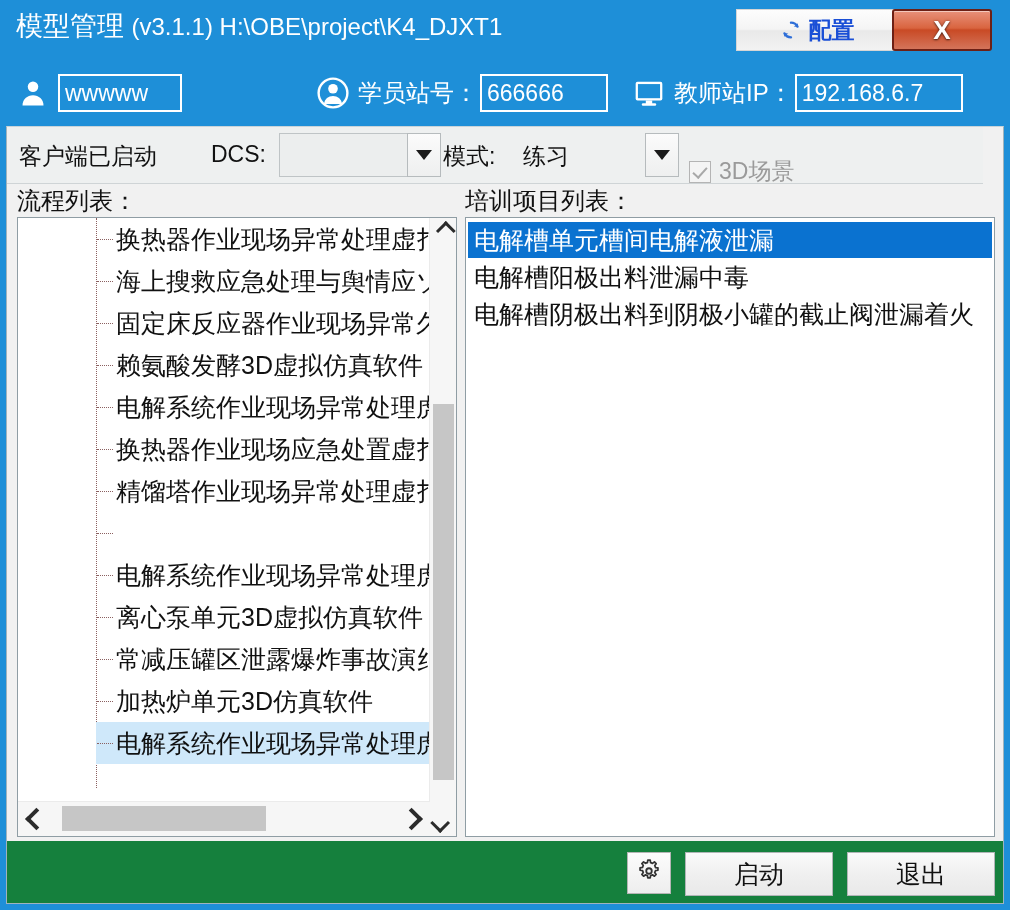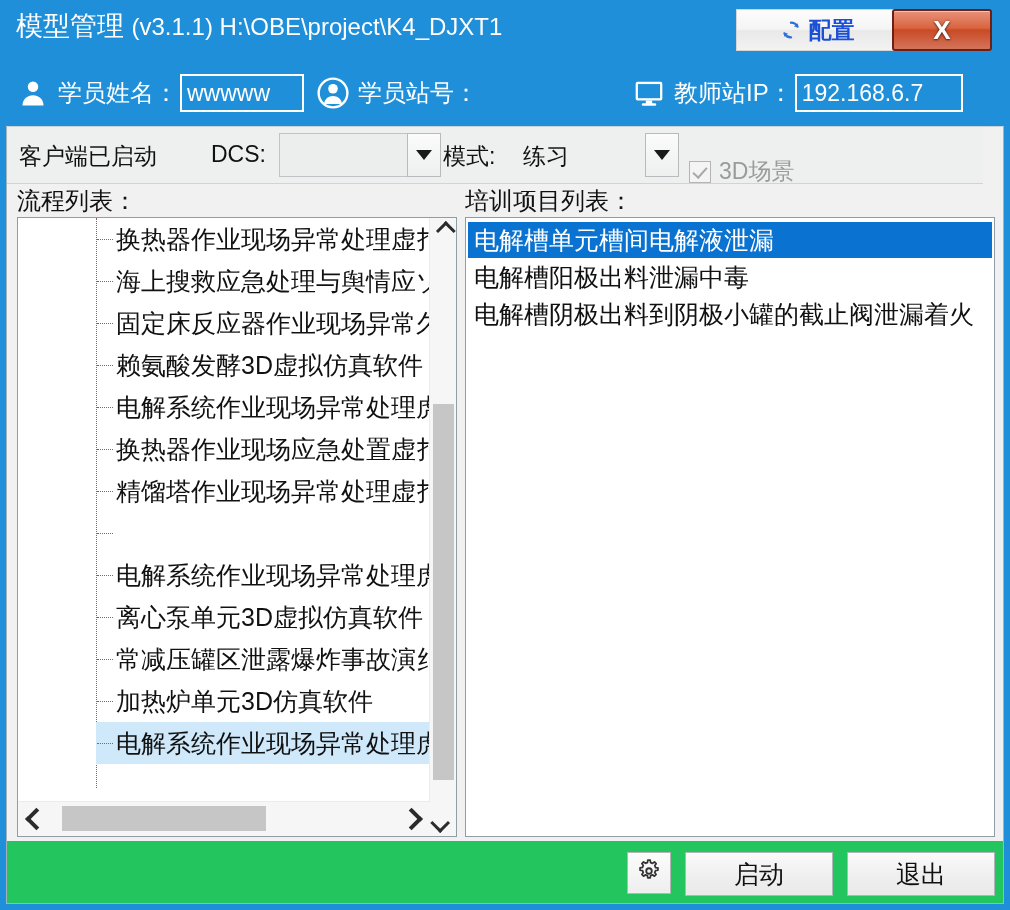"学员姓名：" span.fld-label { html: <span>学员姓名：</span> -> none }
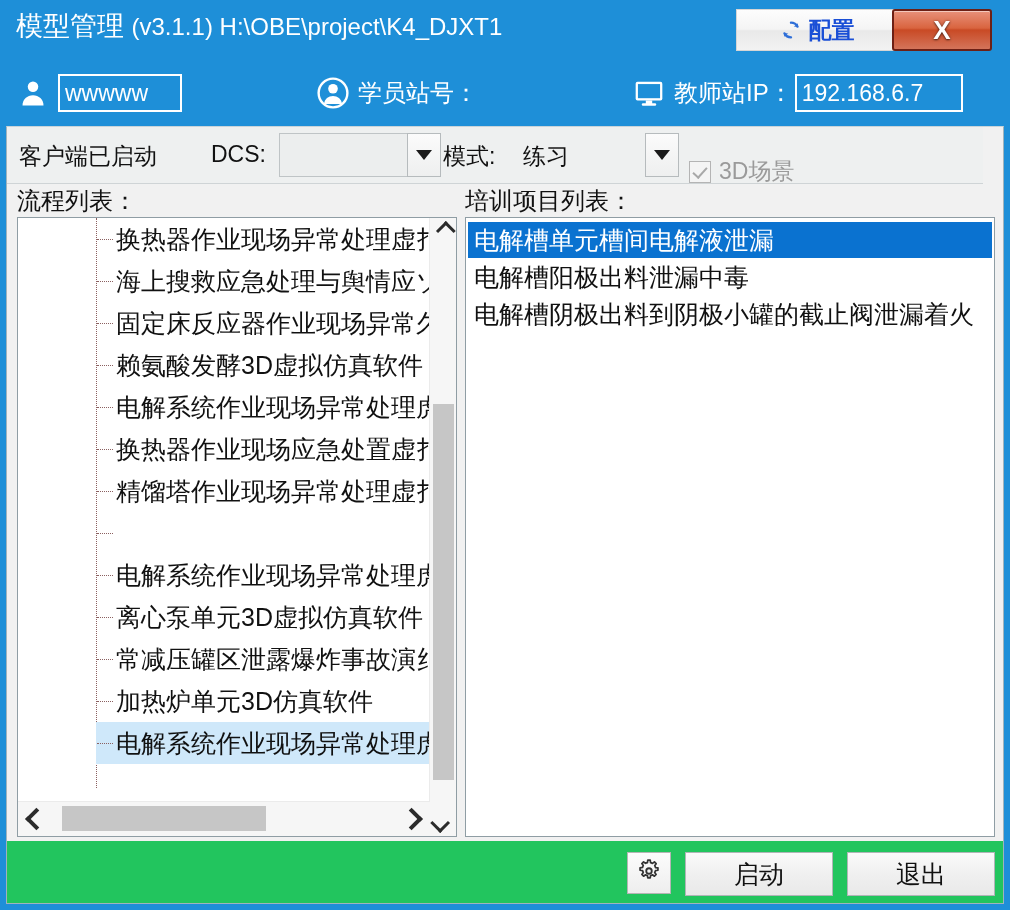"666666" input.fld-input { html: none -> <input> }
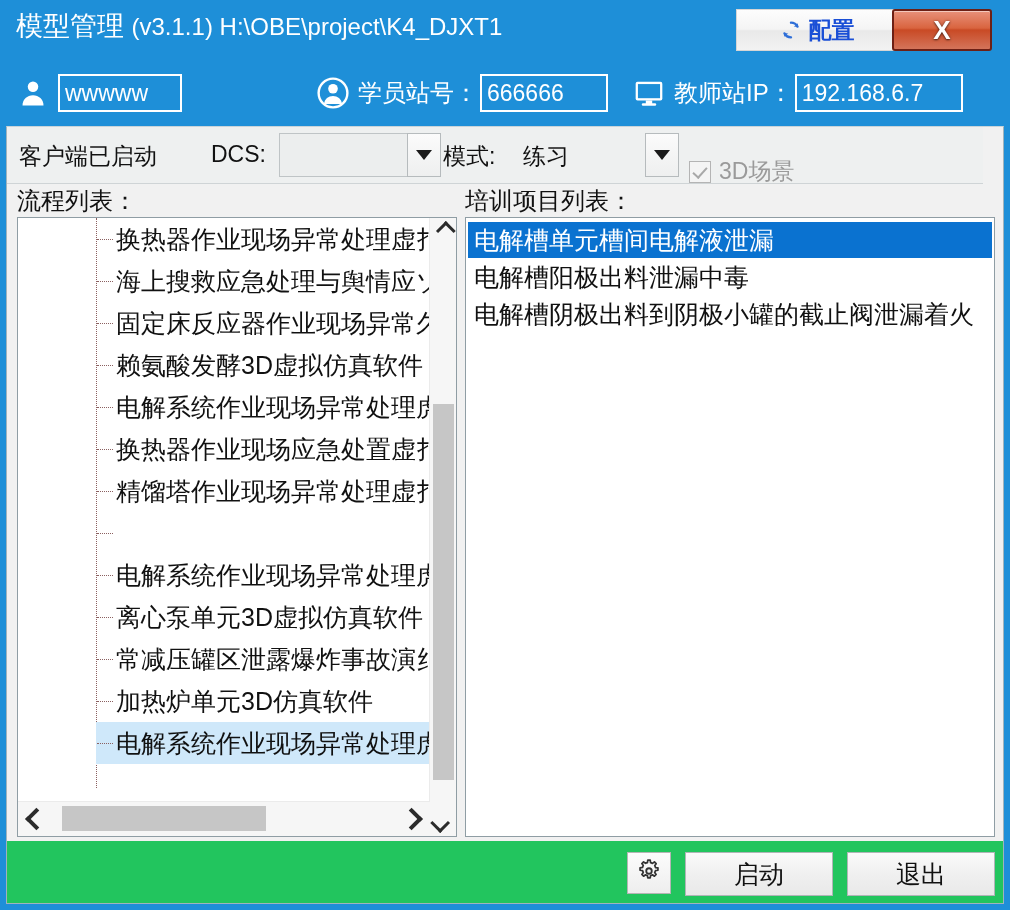"启动" .btnbar { background: #22c55e -> #15803d }
